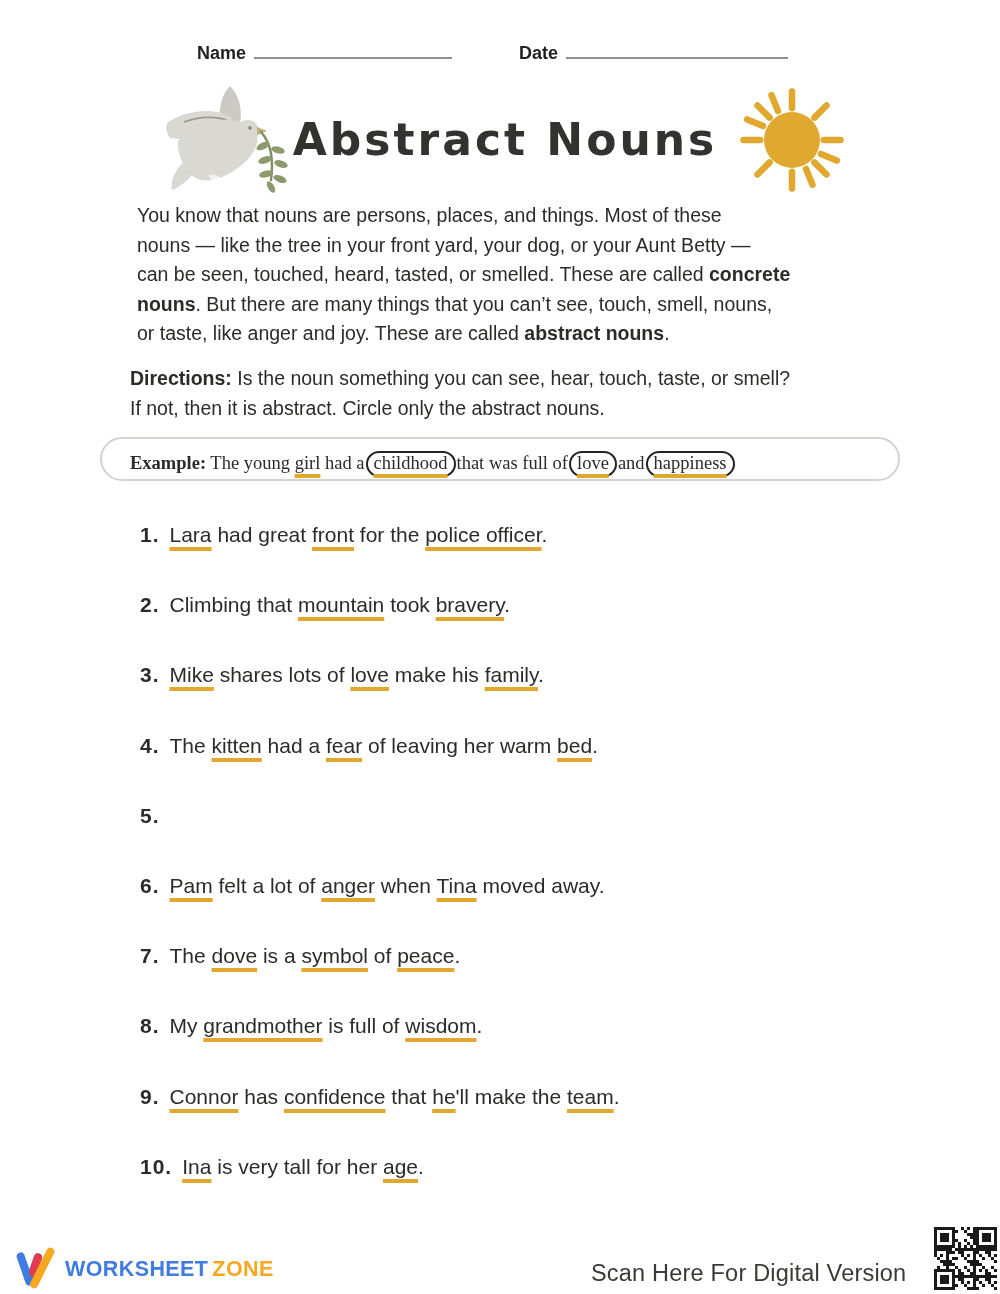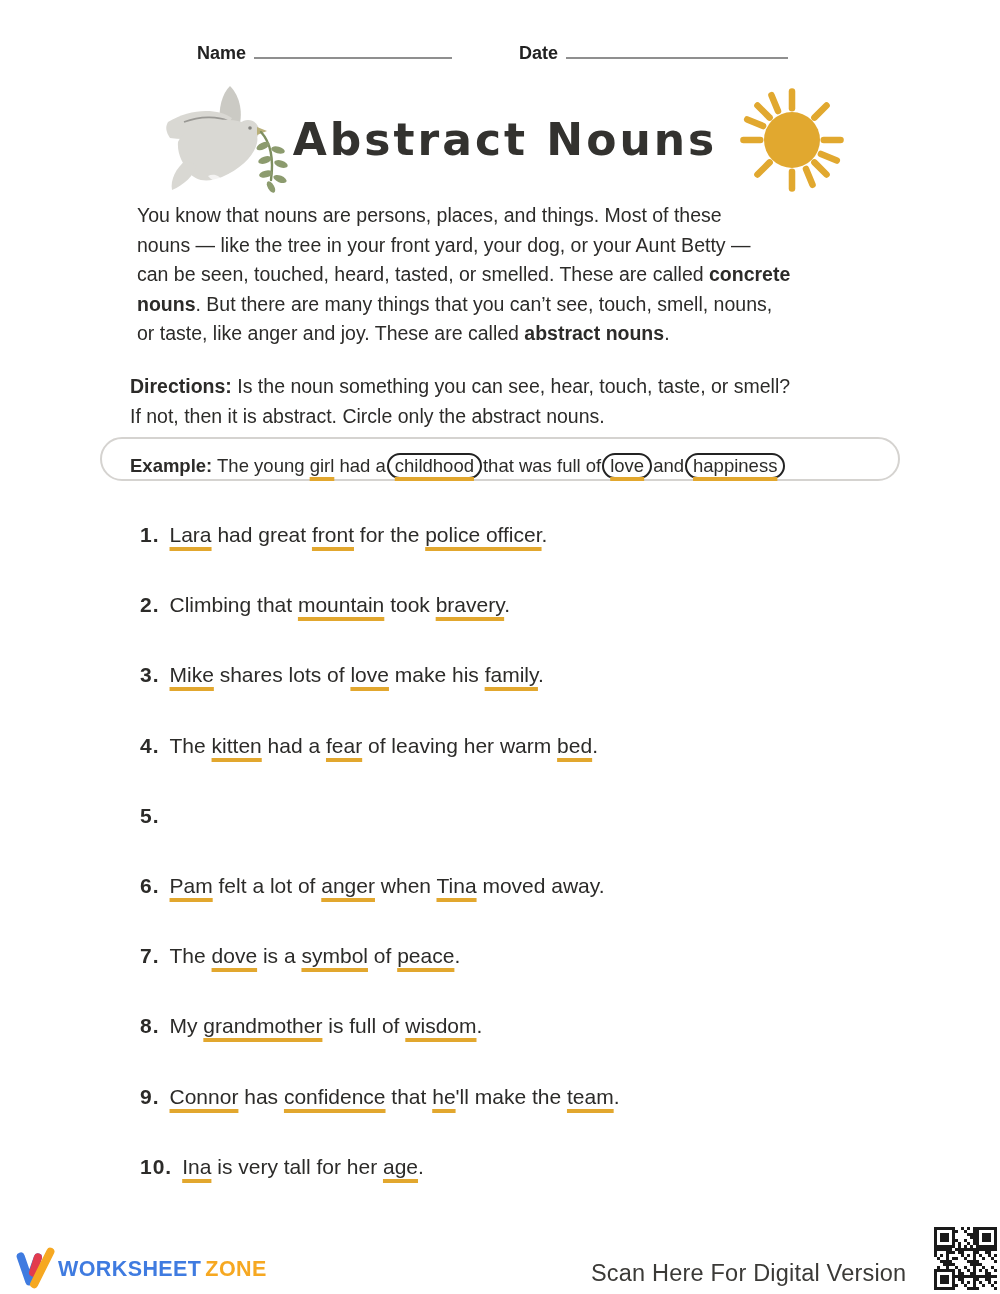"Directions: Is the noun something" #directions { top: 371px -> 363px }
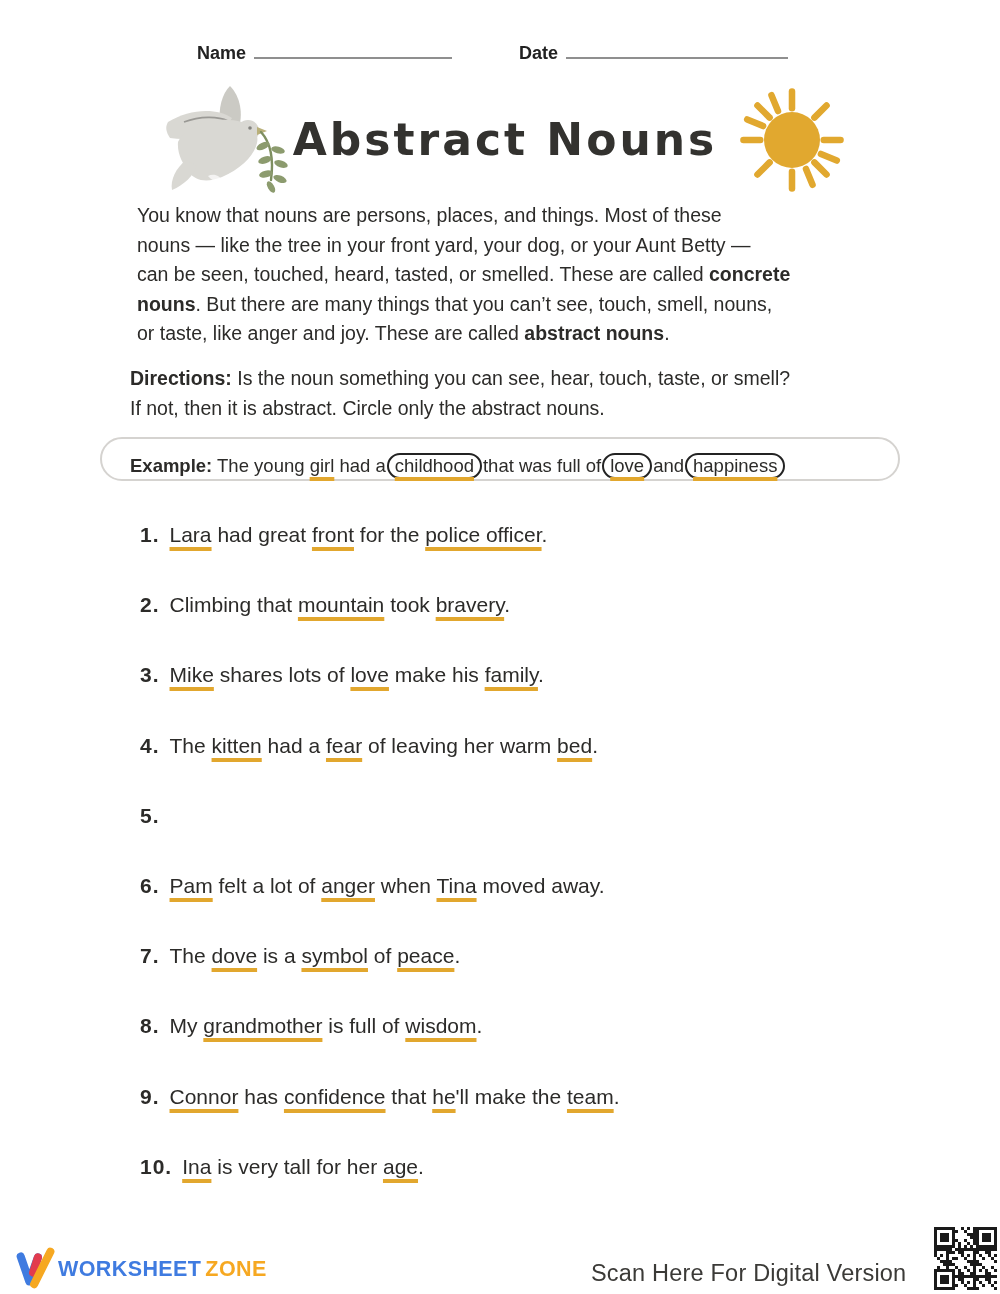"Example: The young girl had" #example-box { align-items: flex-end -> flex-start; font-family: none -> Liberation Serif, serif }
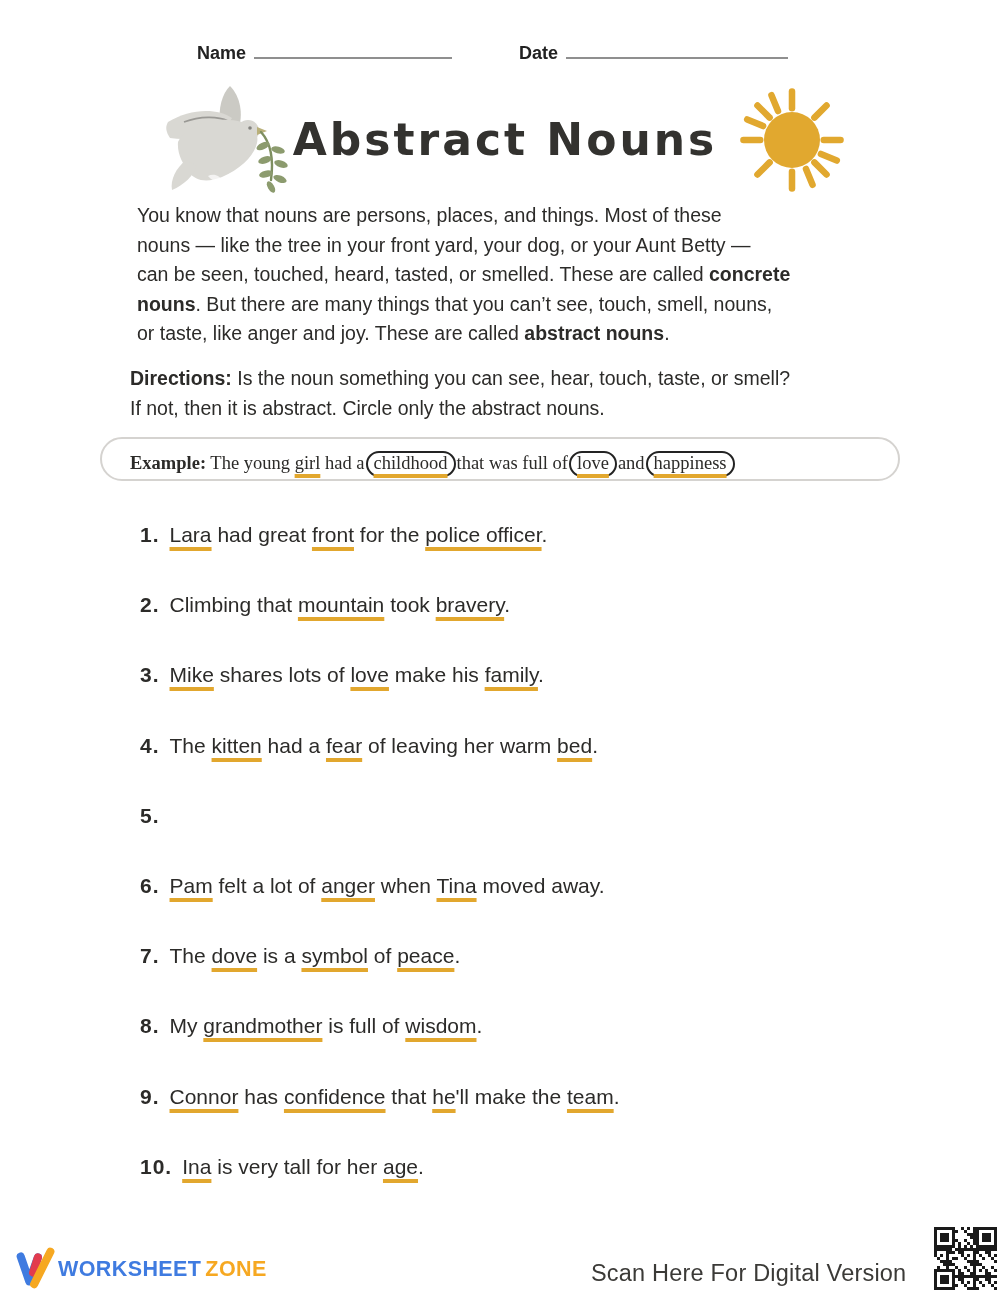"WORKSHEET ZONE" #footer-logo { gap: none -> 7px }
